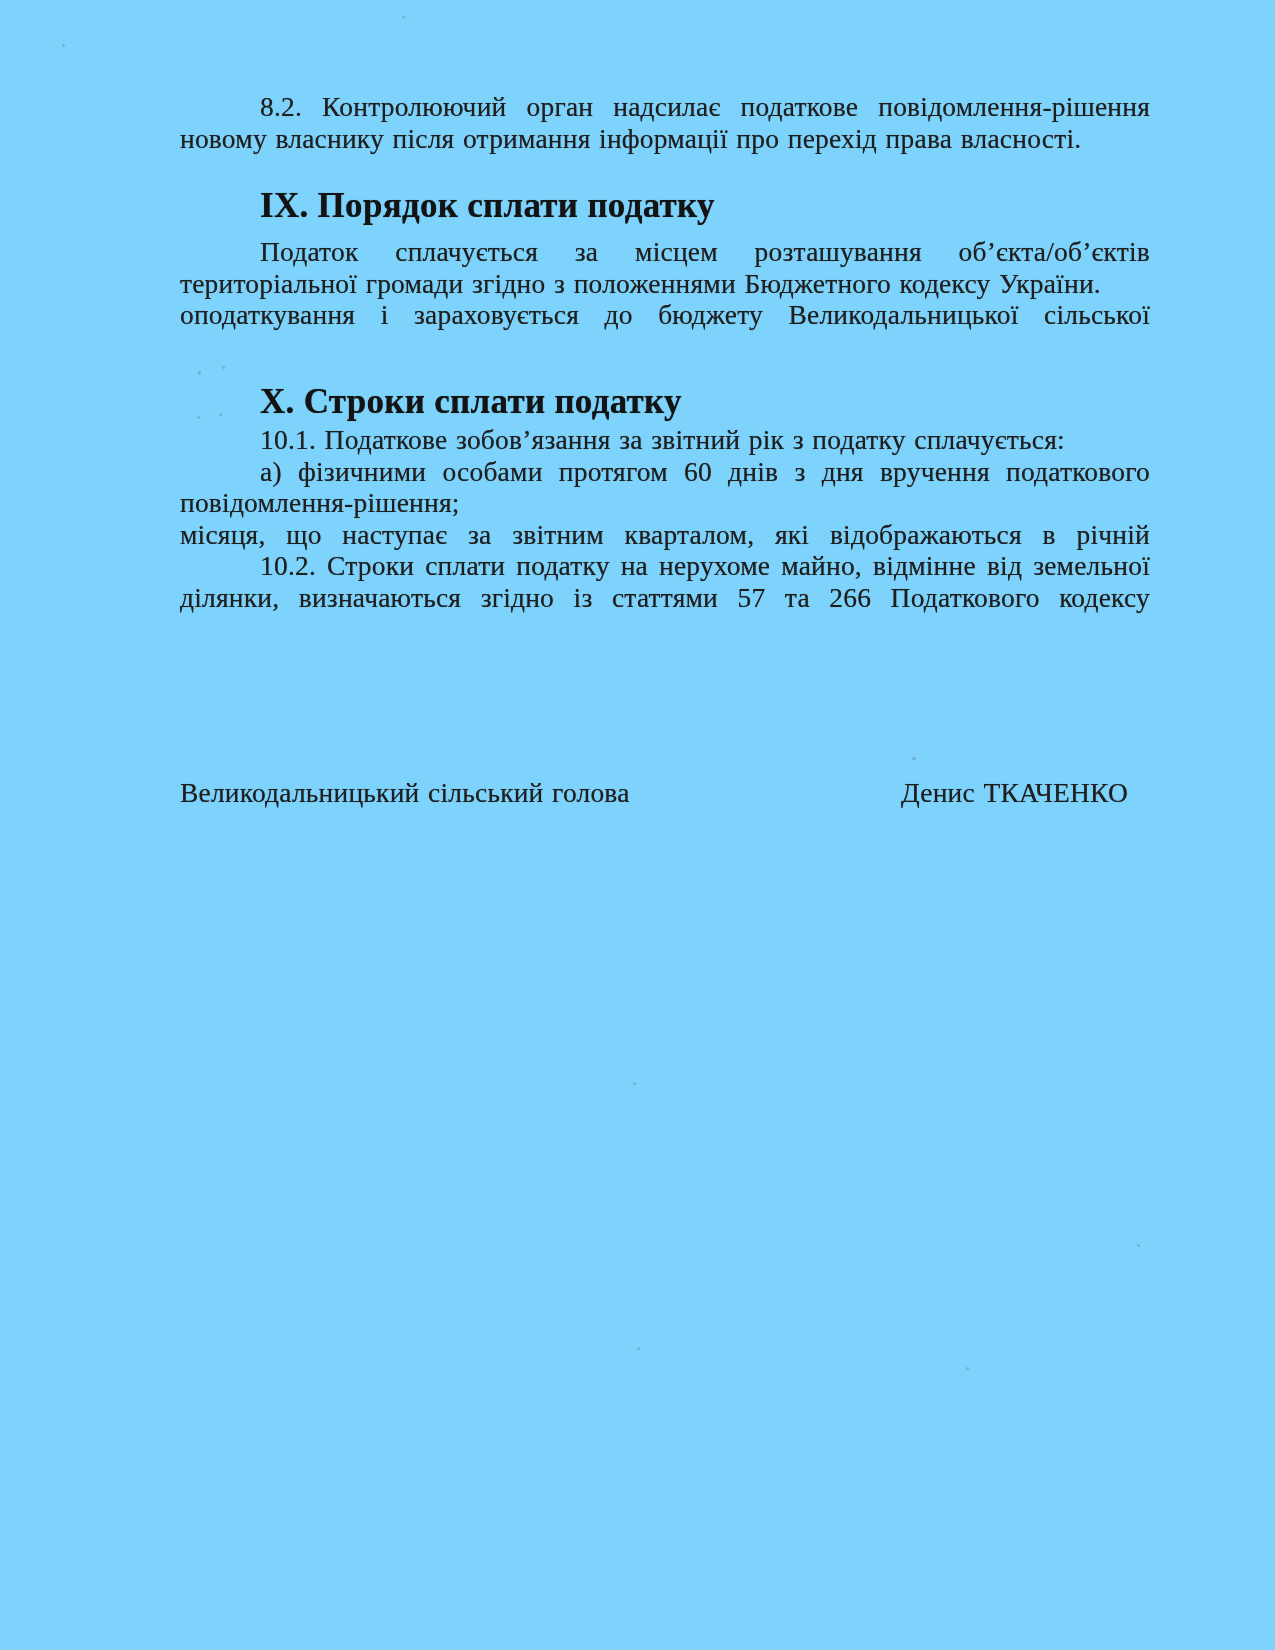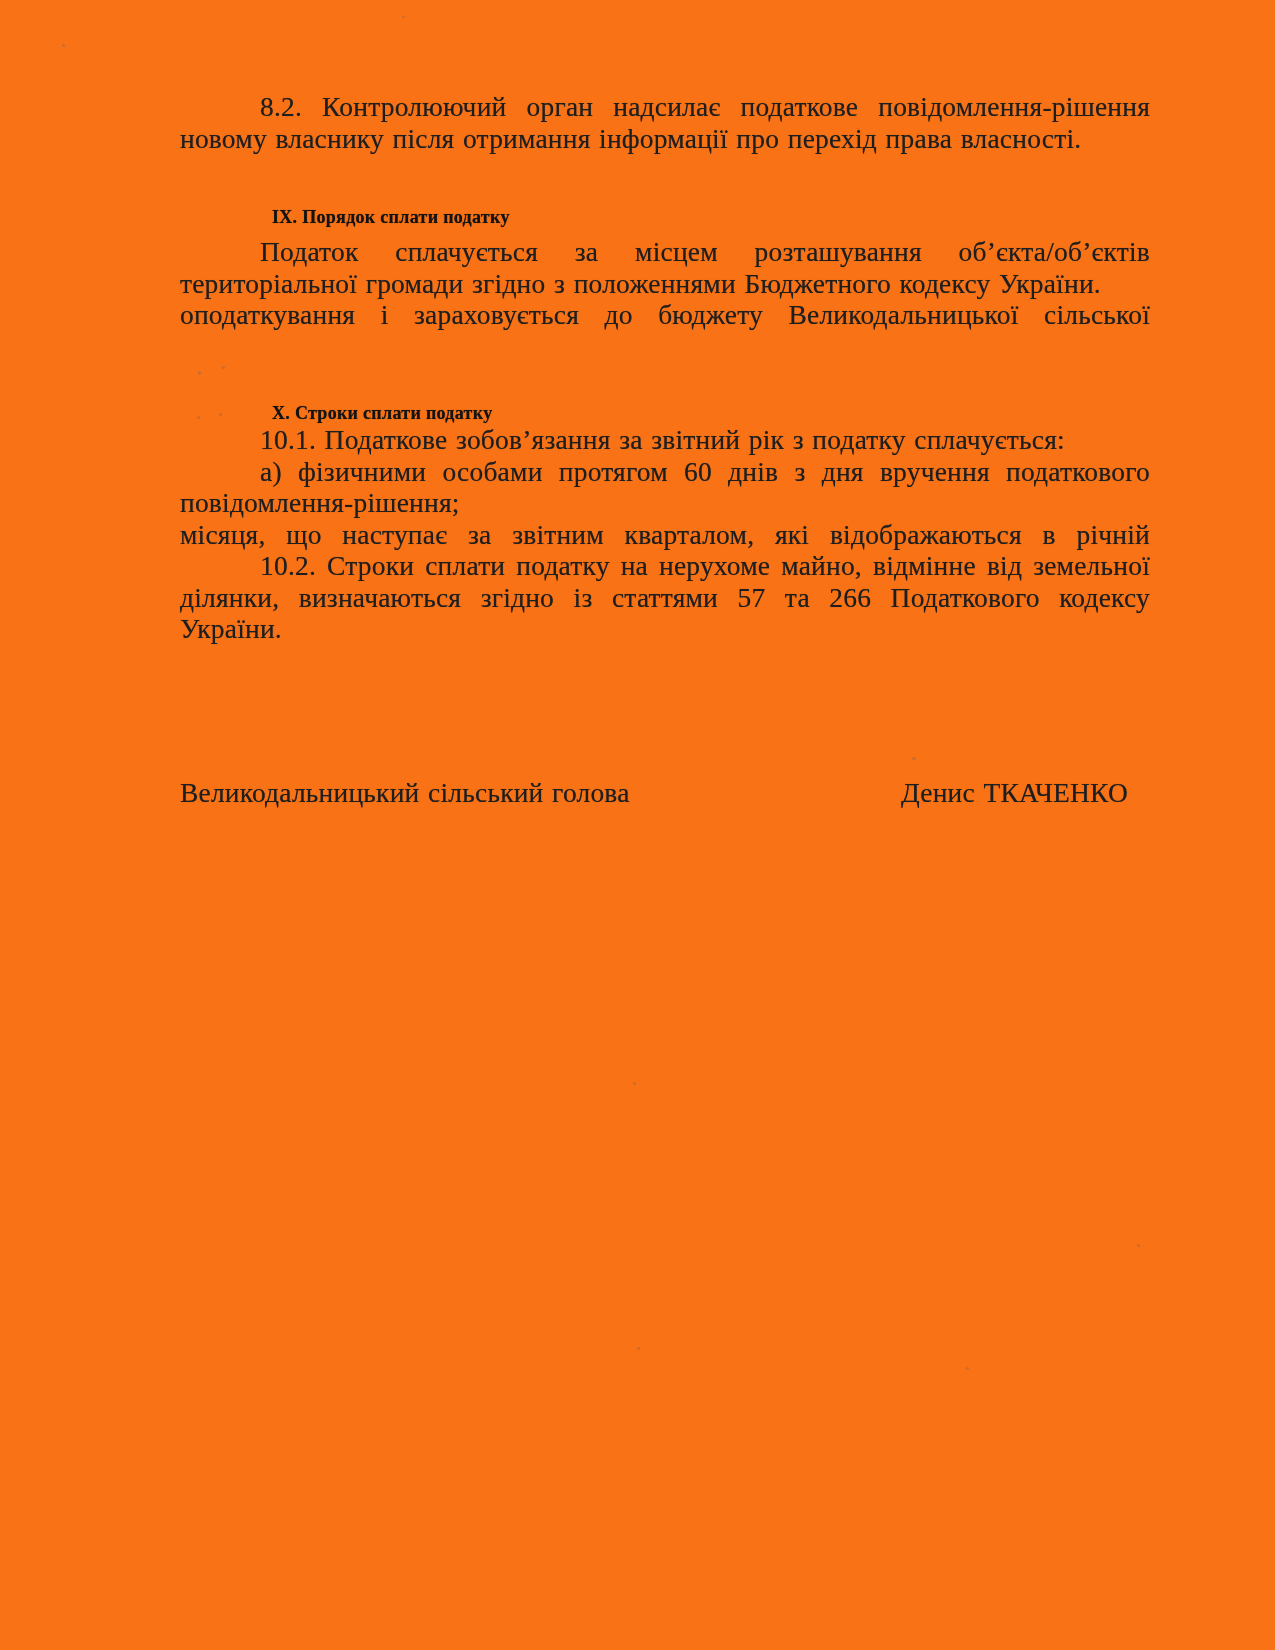"8.2. Контролюючий орган надсилає" .page { background: #f97316 -> #7dd3fc }
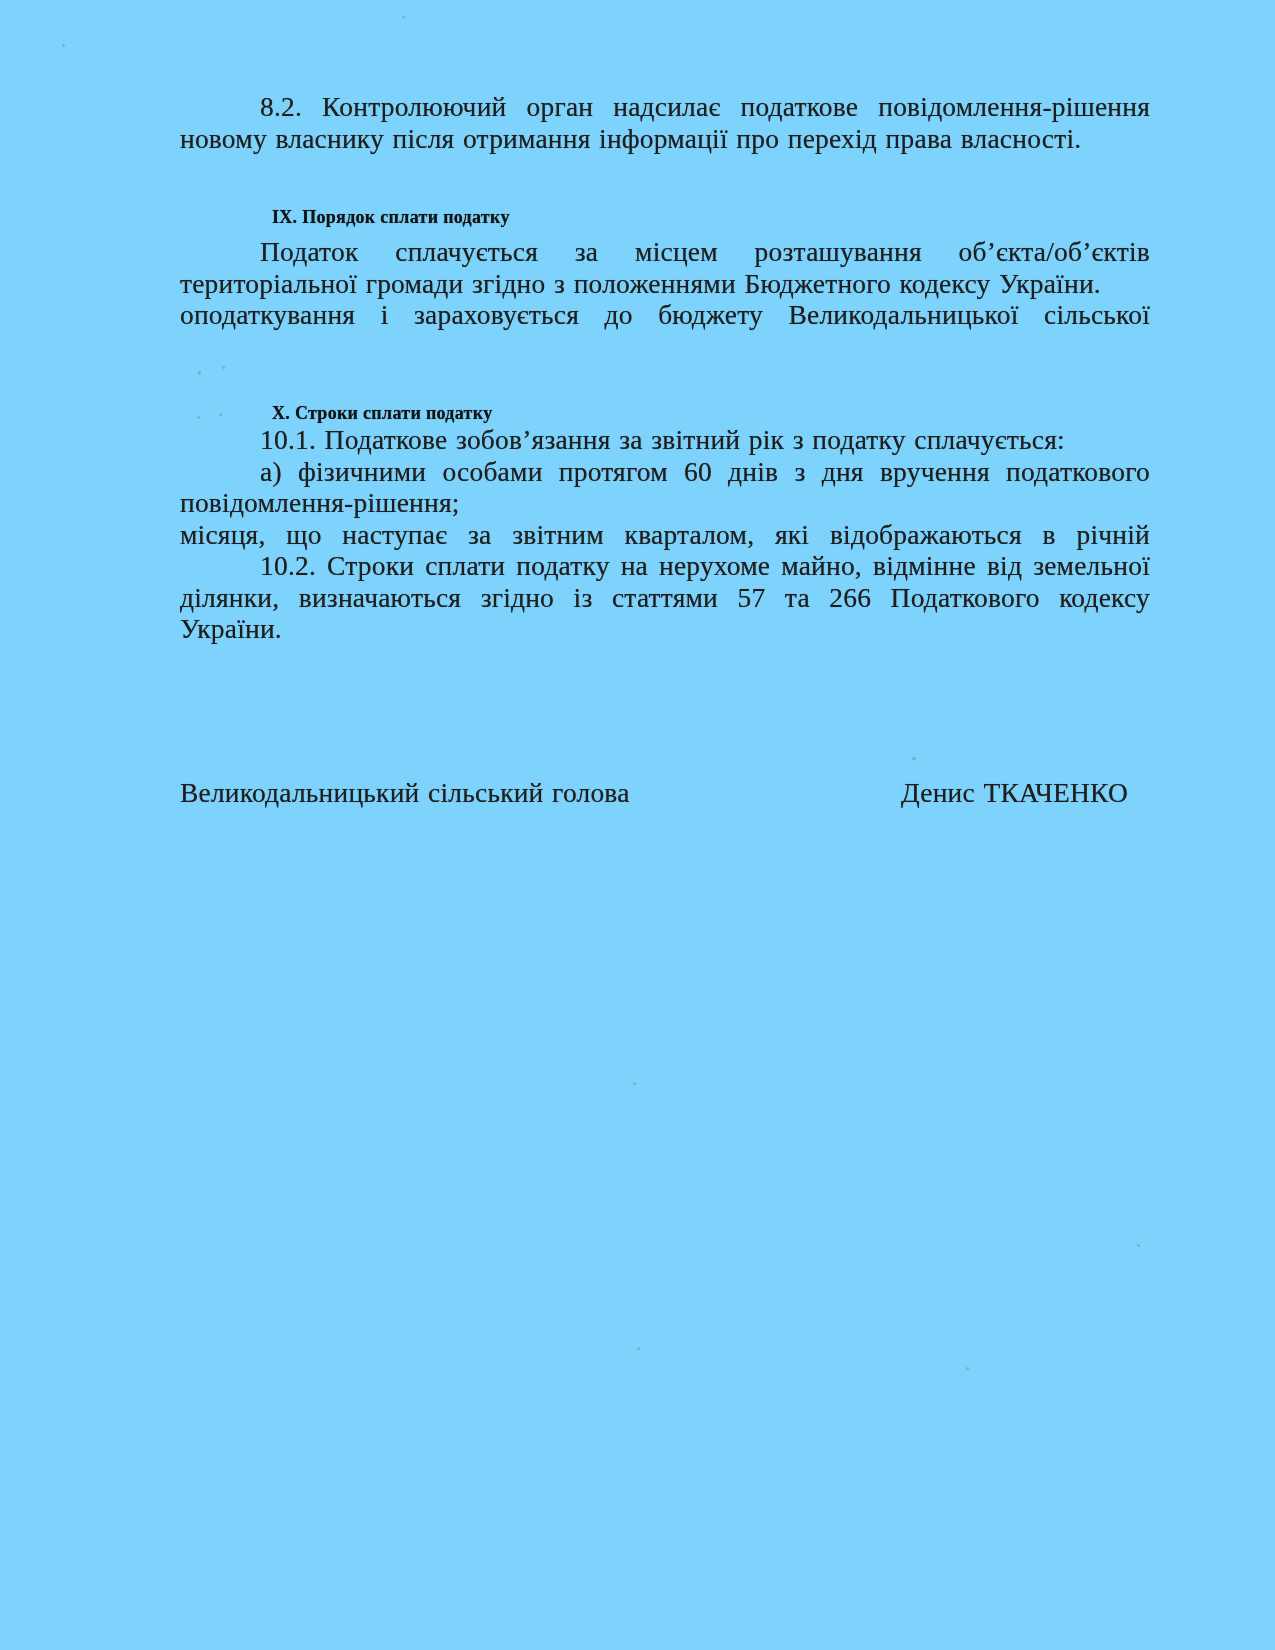"IX. Порядок сплати податку" .heading { font-size: 18px -> 35px; margin: 12px -> 0 }
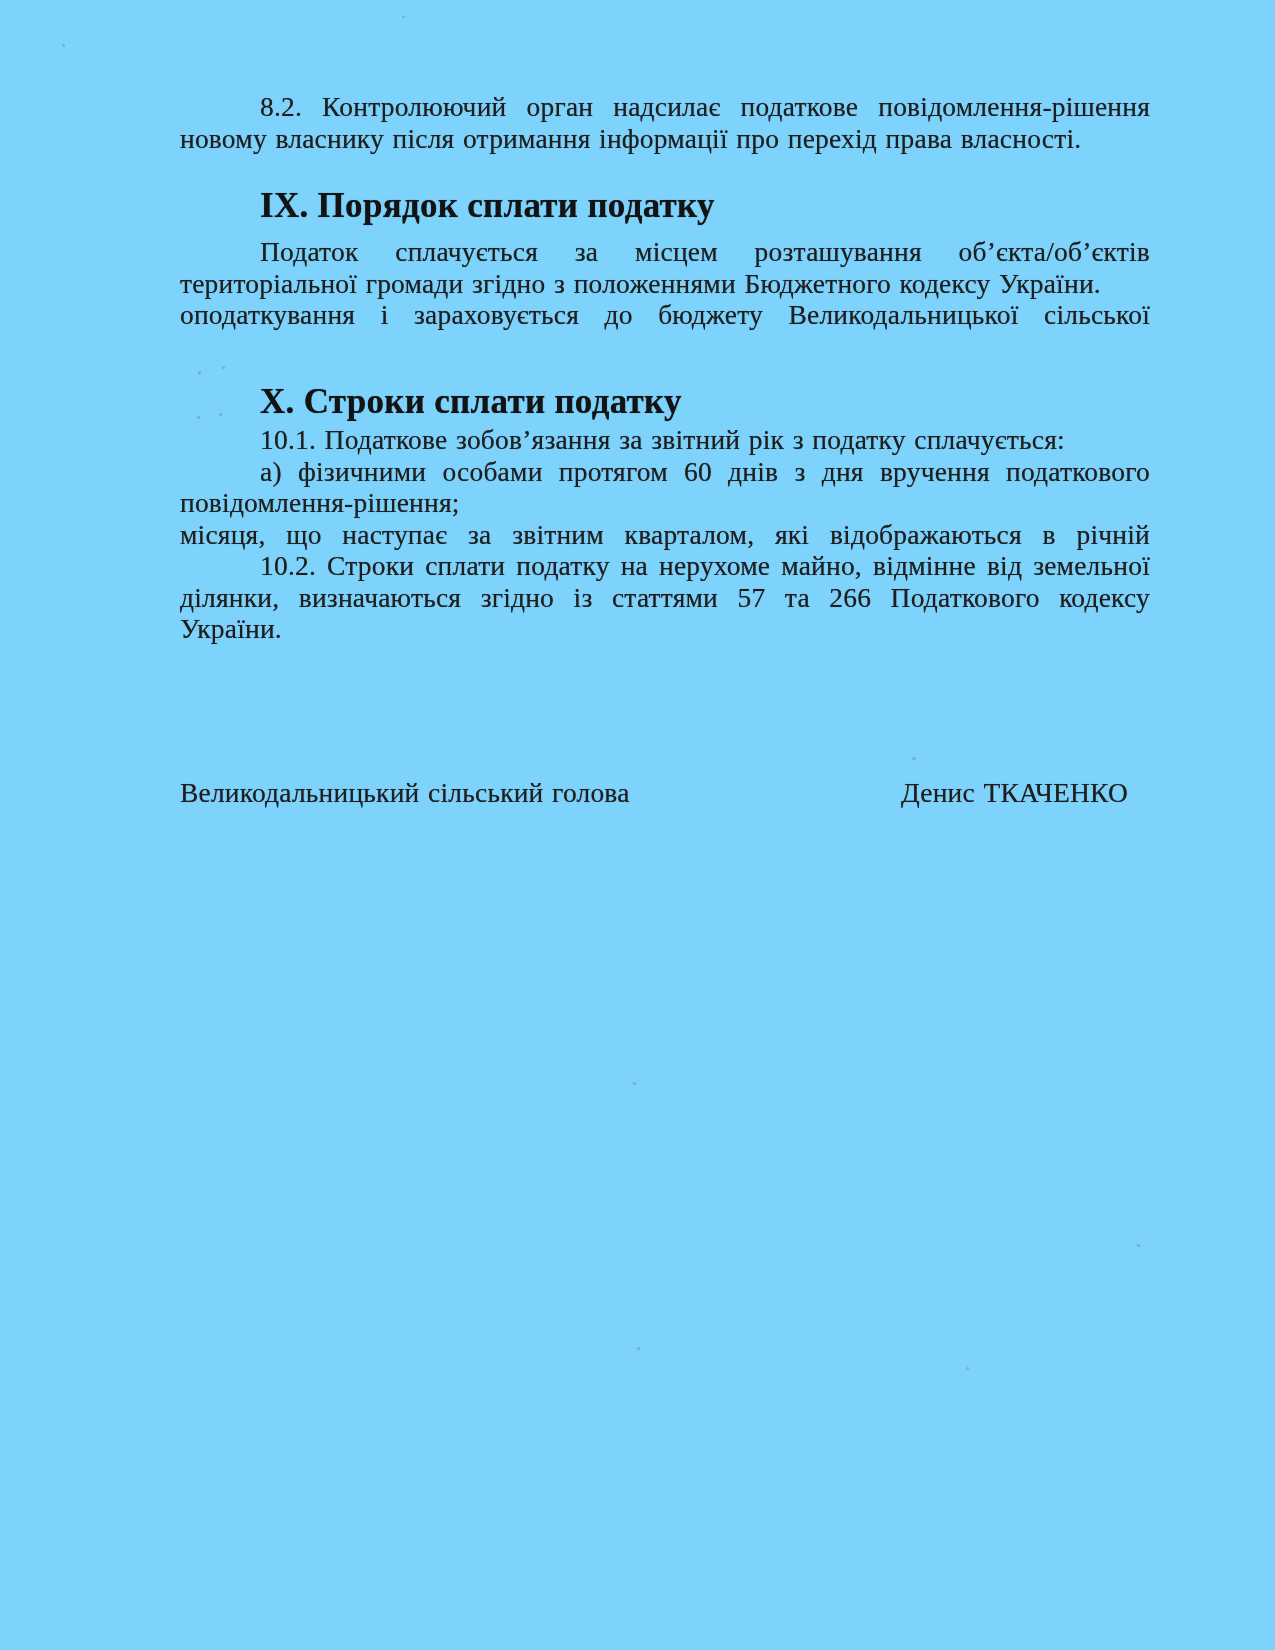"України." div.line { html: <div>України.</div> -> none }
